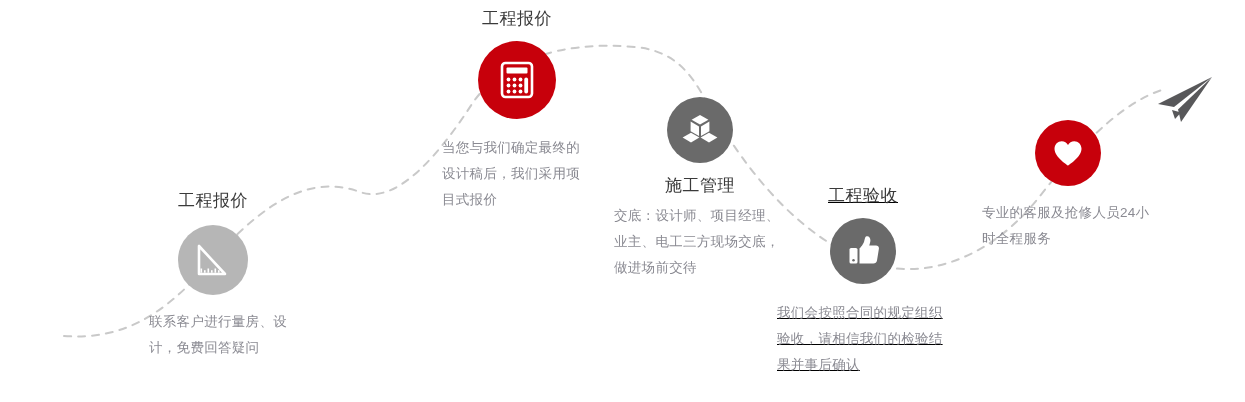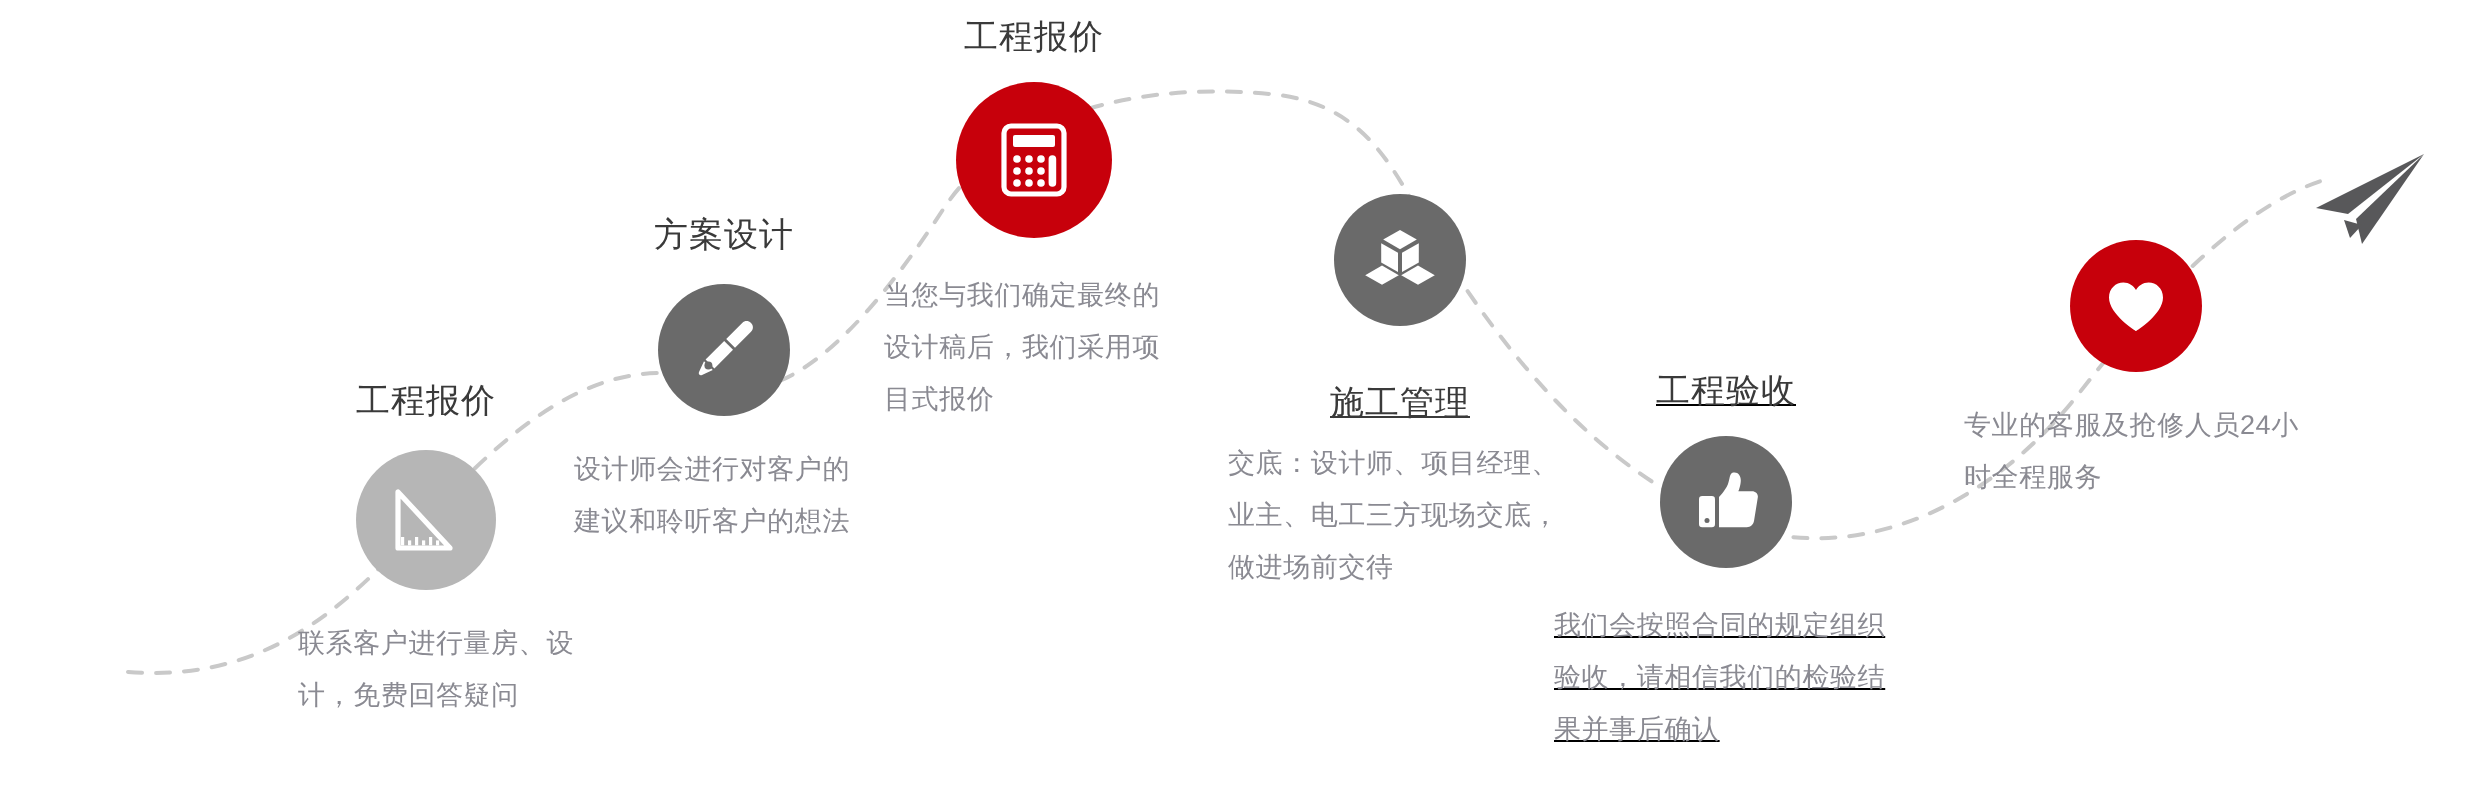"方案设计" div.step { html: <div> <div>方案设计</div> <div> <div> <svg> <g> <path></path> <path></path> <path></path> <circle></circle> </g> </svg> </div> </div> <div>设计师会进行对客户的建议和聆听客户的想法</div> </div> -> none }
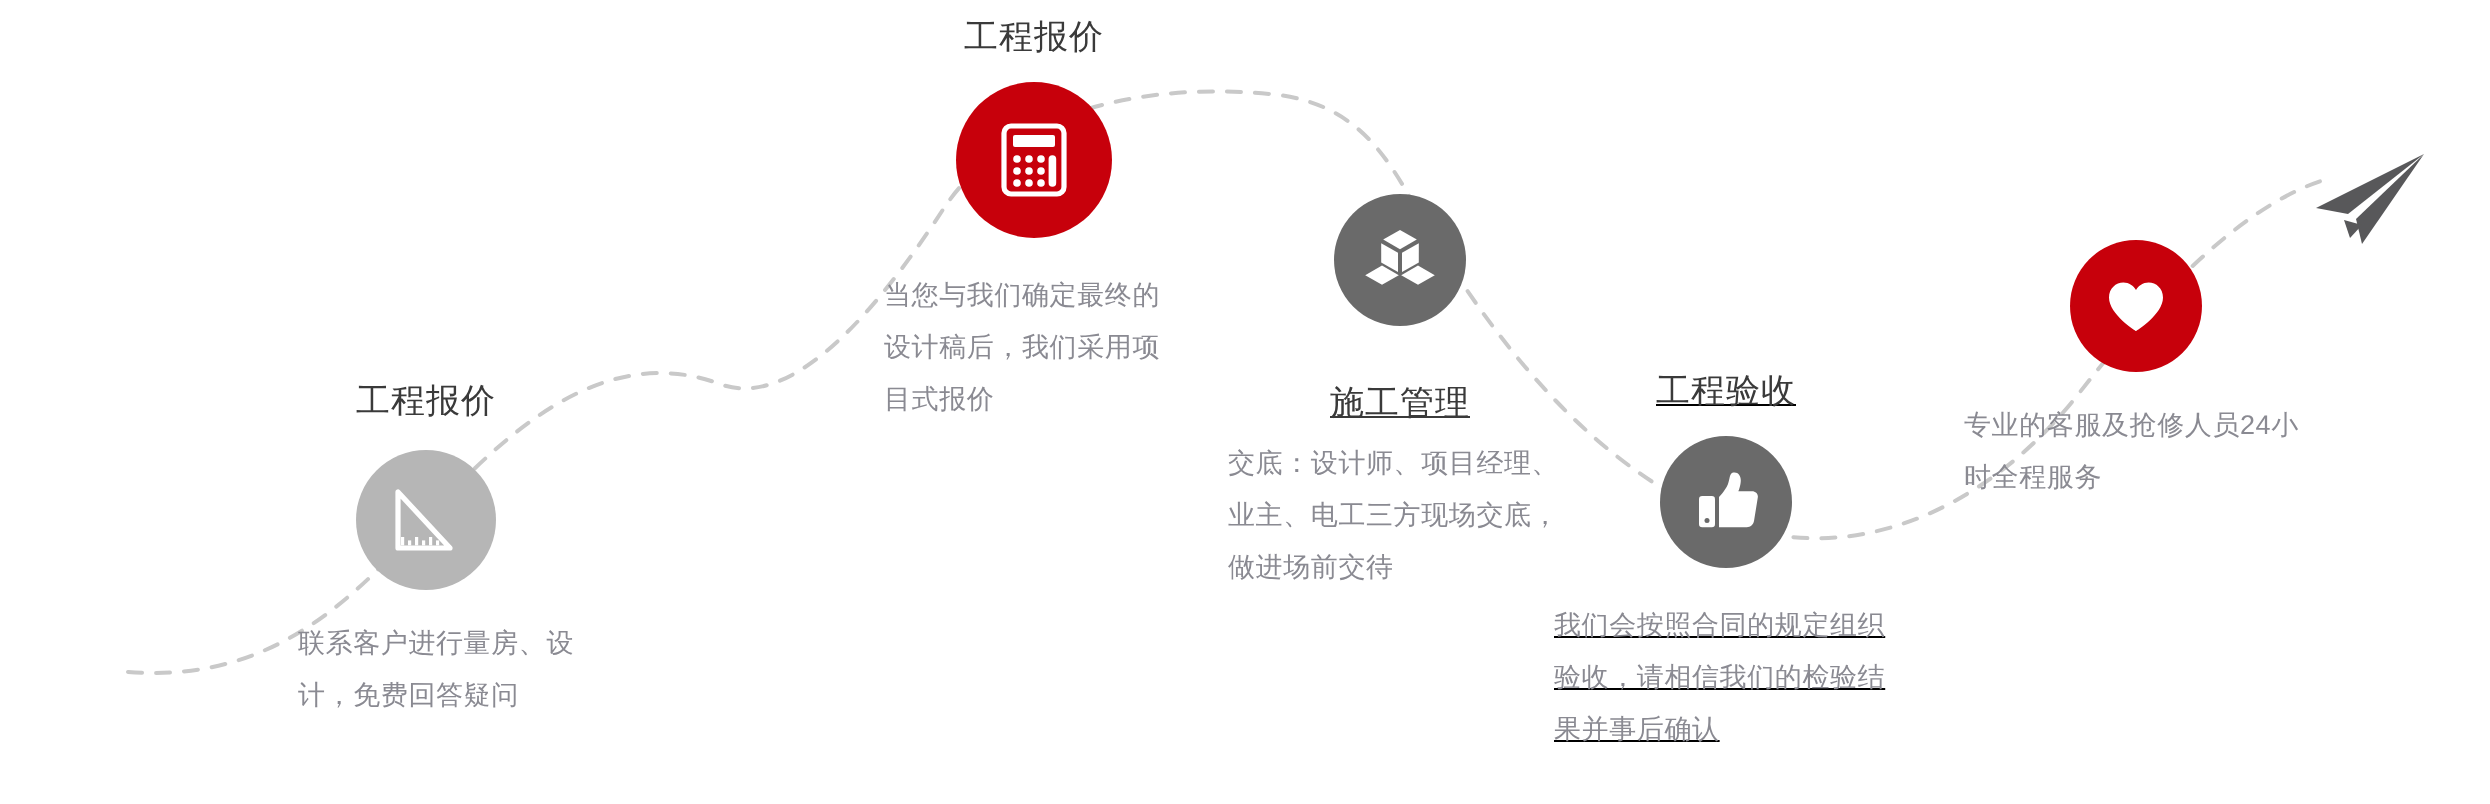"施工管理" div.step-title { margin-top: 28px -> 12px; text-decoration: underline -> none }
